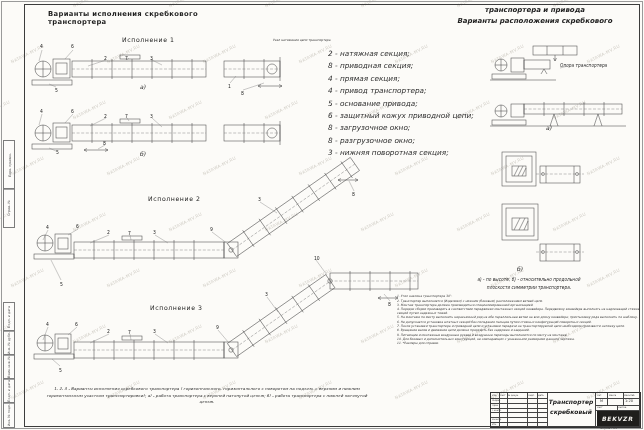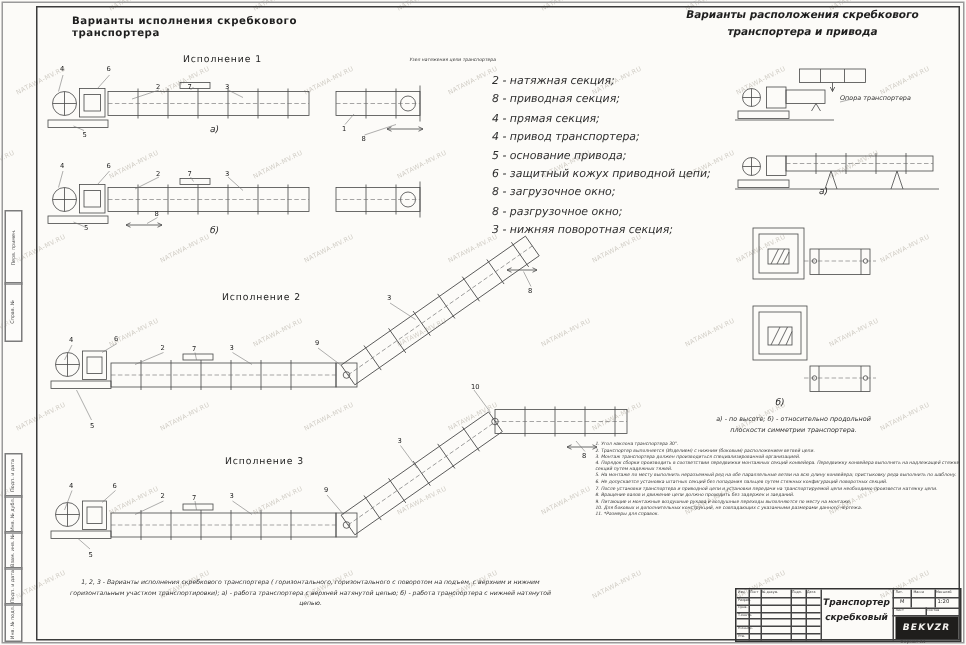"Варианты расположения скребкового" div { order: before "транспортера и привода" -> after "транспортера и привода" }
